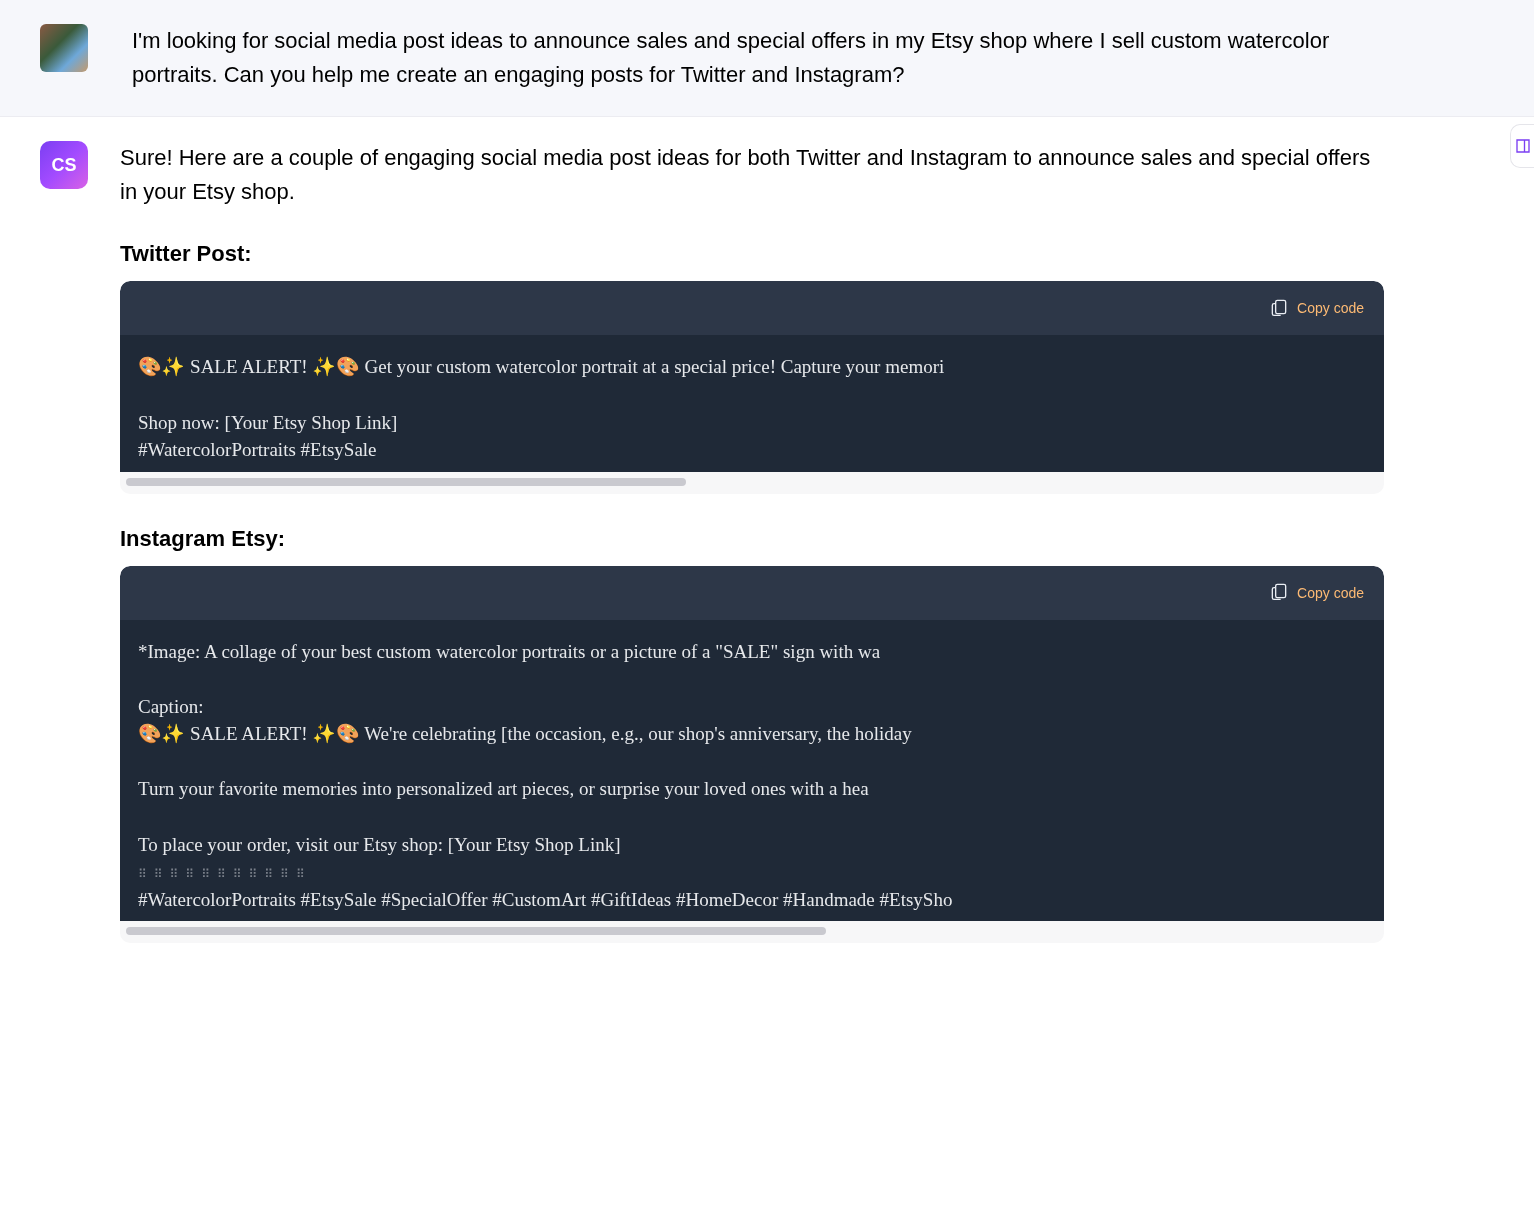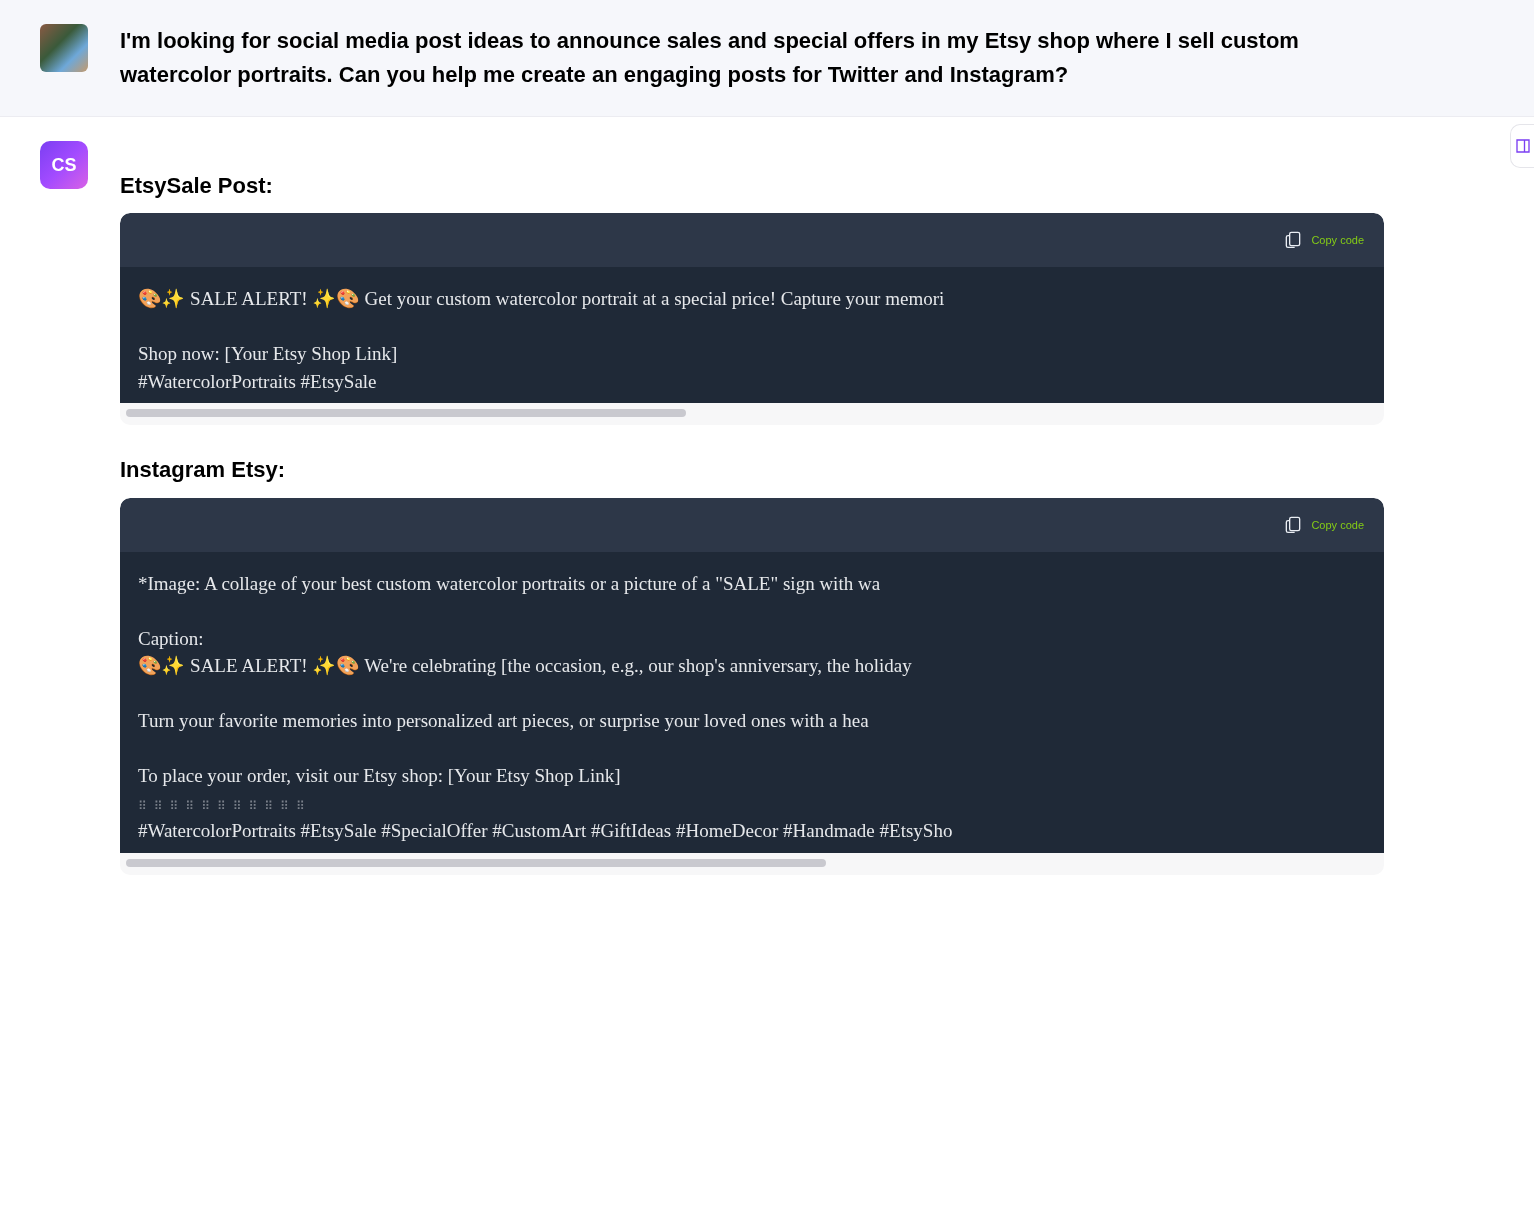"I'm looking for social media" .user-block { font-weight: bold -> none; gap: 32px -> 44px }
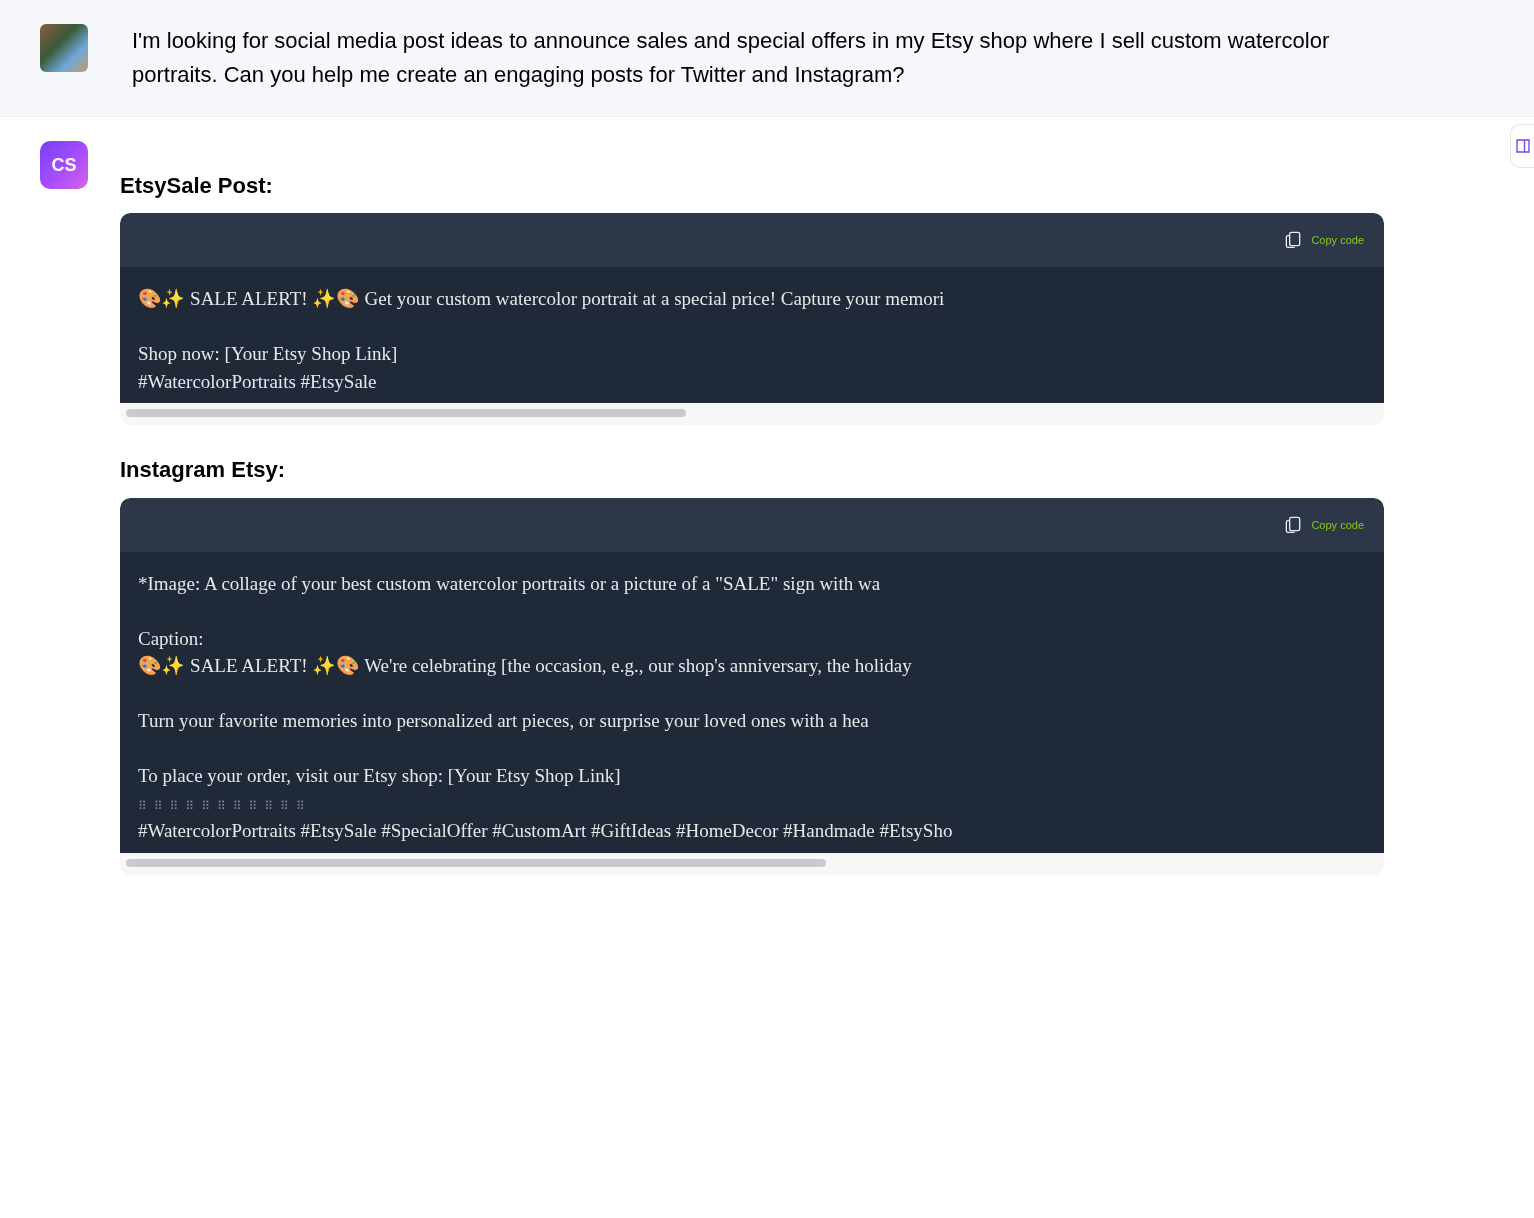"Sure! Here are a couple" div { html: none -> <div>Sure! Here are a couple of engaging social media post ideas for both Twitter and Instagram to announce sales and special offers in your Etsy shop.</div> }
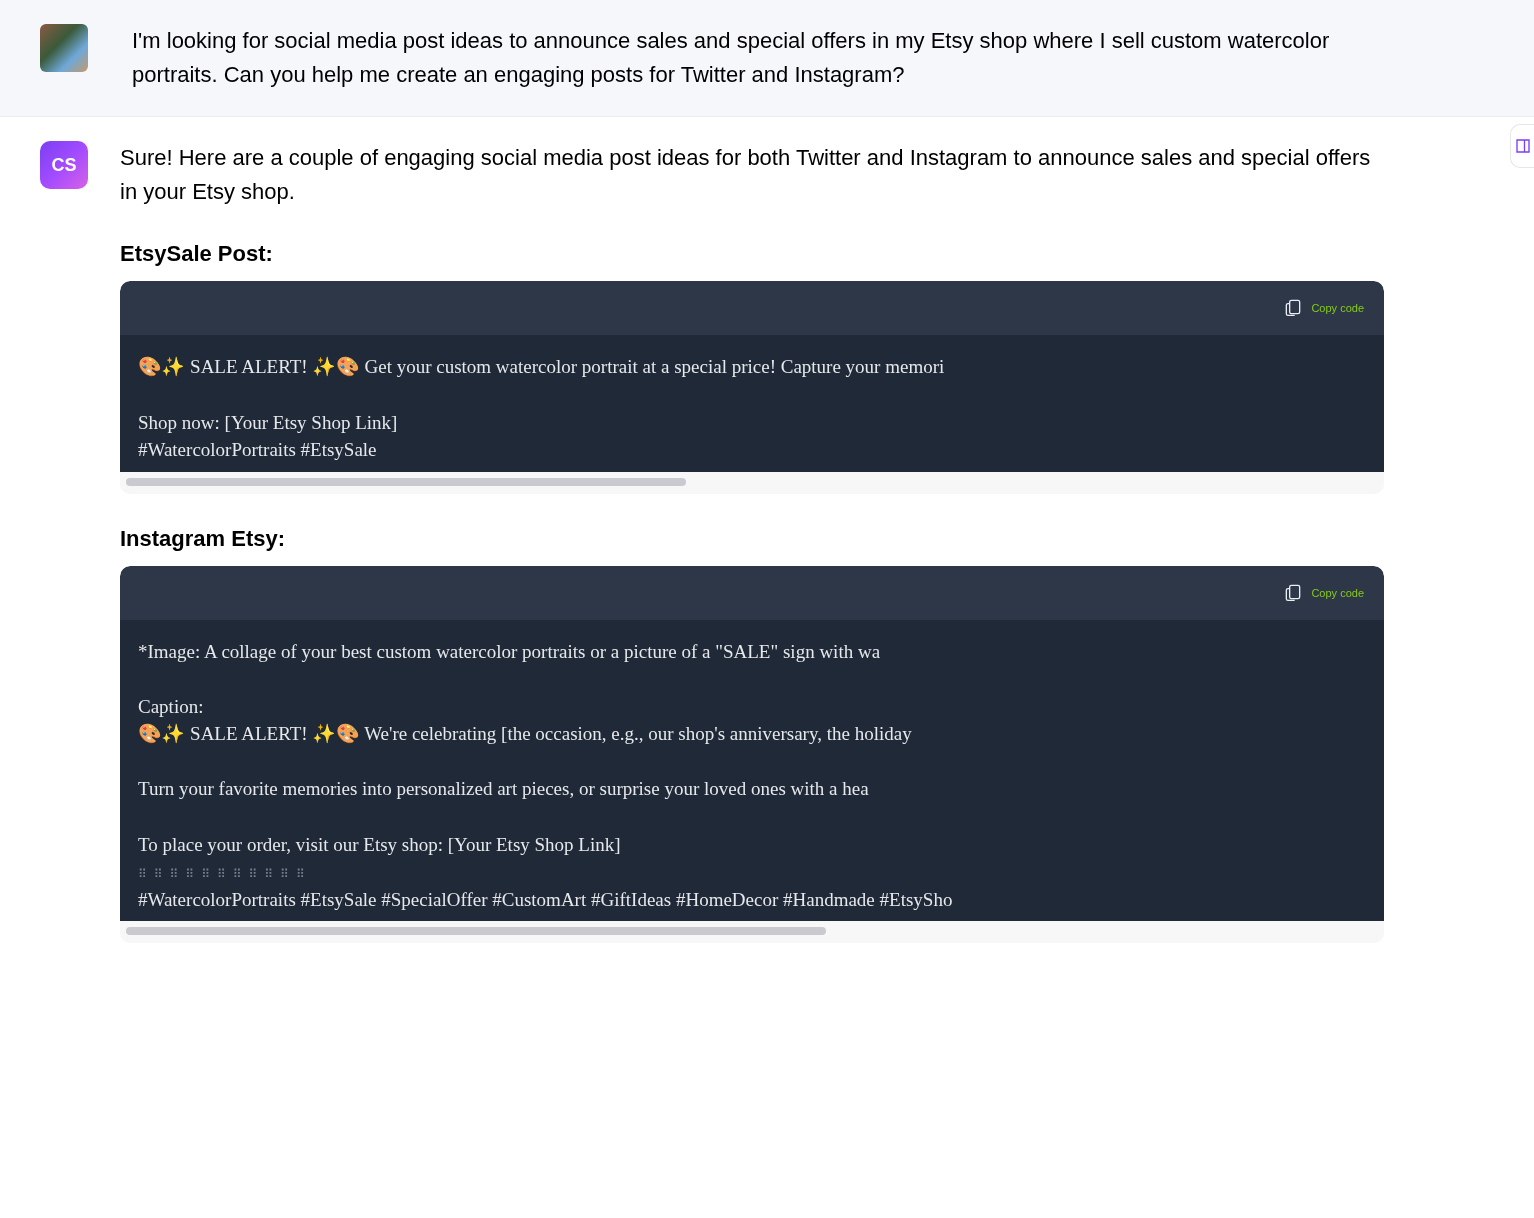"EtsySale Post:" div.section-heading { text: EtsySale -> Twitter }
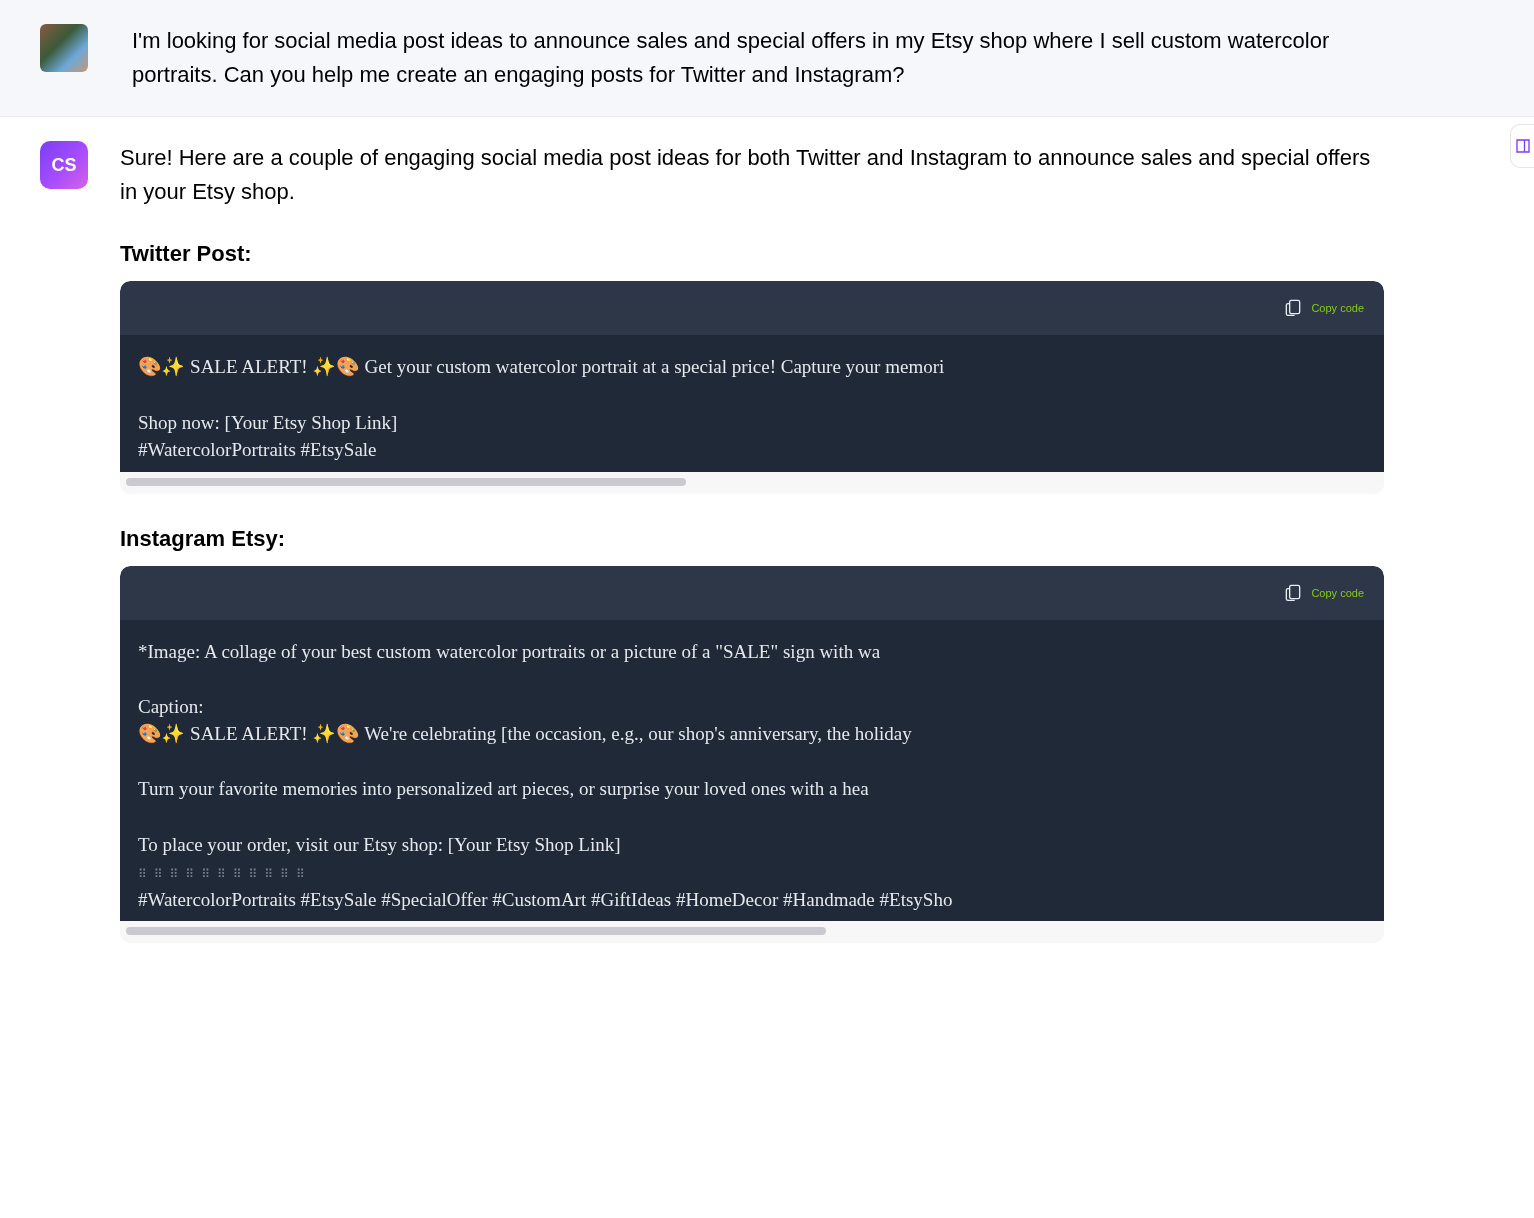"Copy code" .copy-btn { color: #84cc16 -> #fdba74; font-size: 11px -> 14px }
